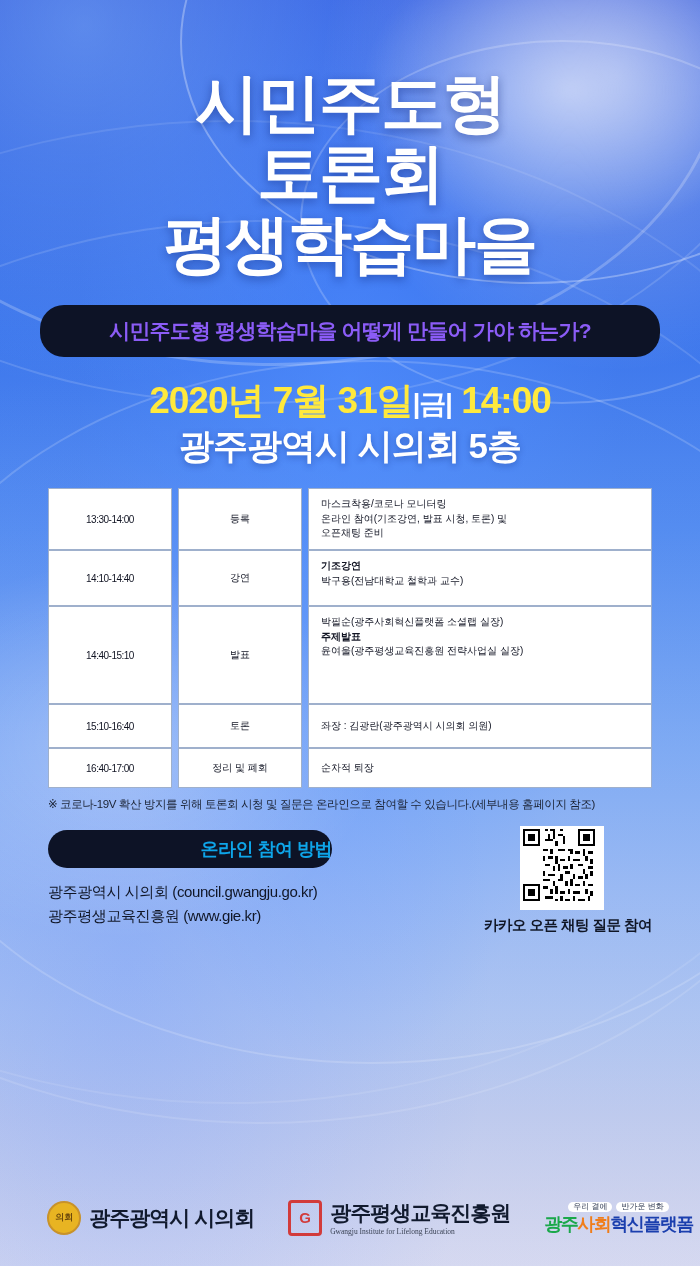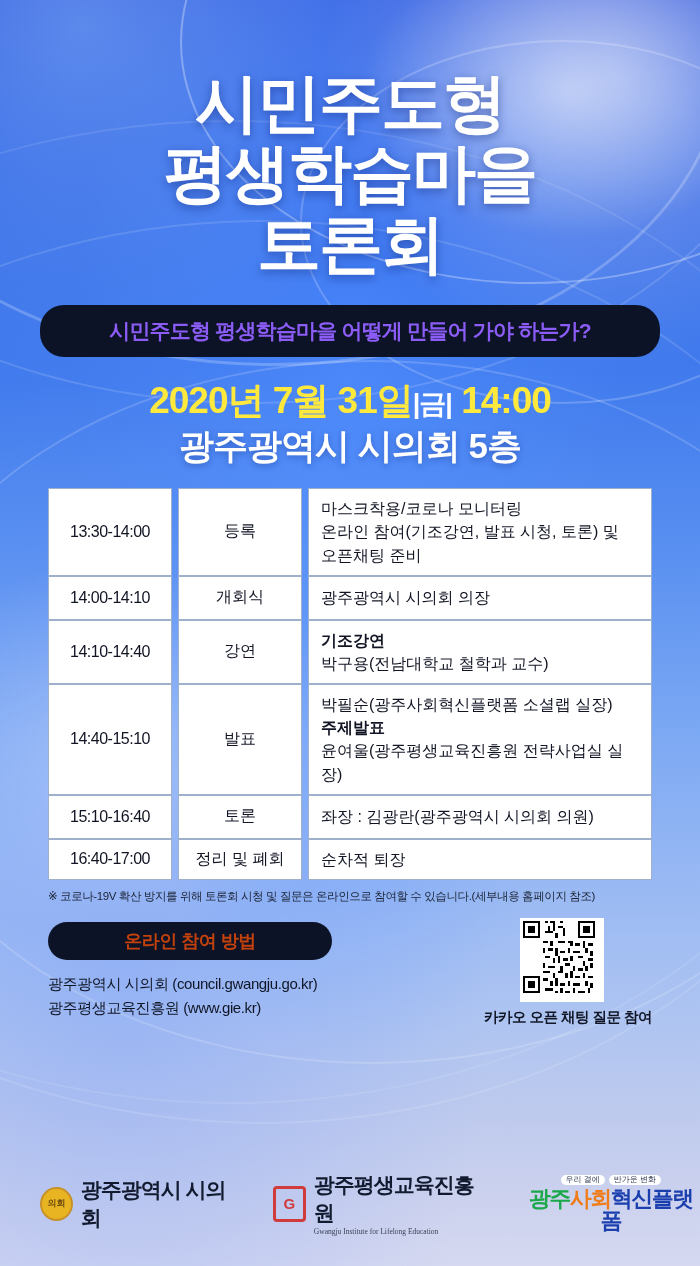"평생학습마을" span.l { order: before "토론회" -> after "토론회" }
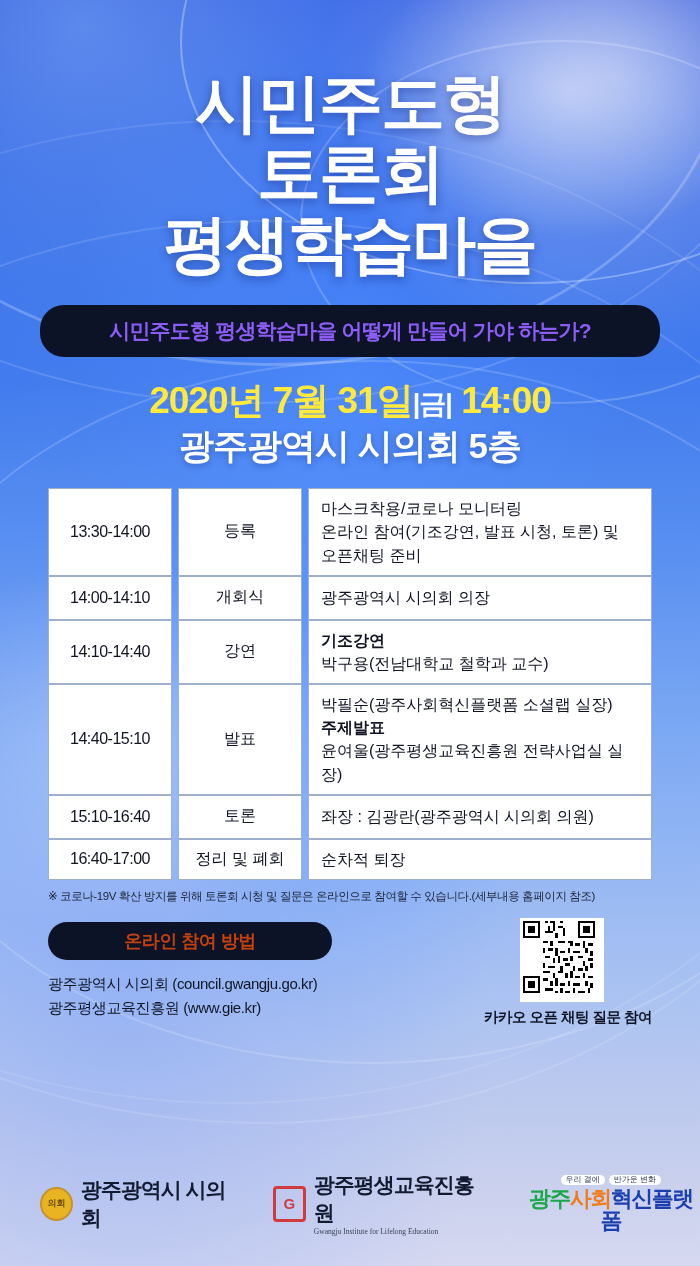"마스크착용/코로나 모니터링" .cell { font-size: 16px -> 10px }
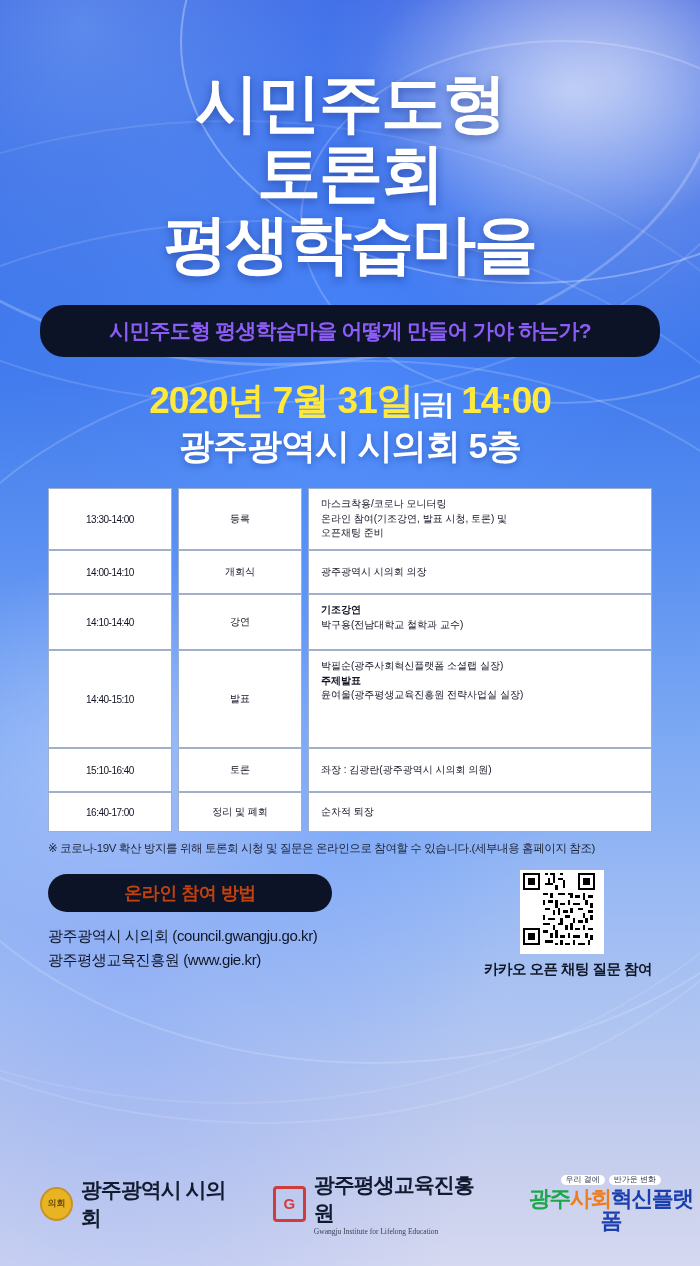"14:00-14:10" div.row { html: <div> <div>14:00-14:10</div> <div>개회식</div> <div> <div>광주광역시 시의회 의장</div> </div> </div> -> none }
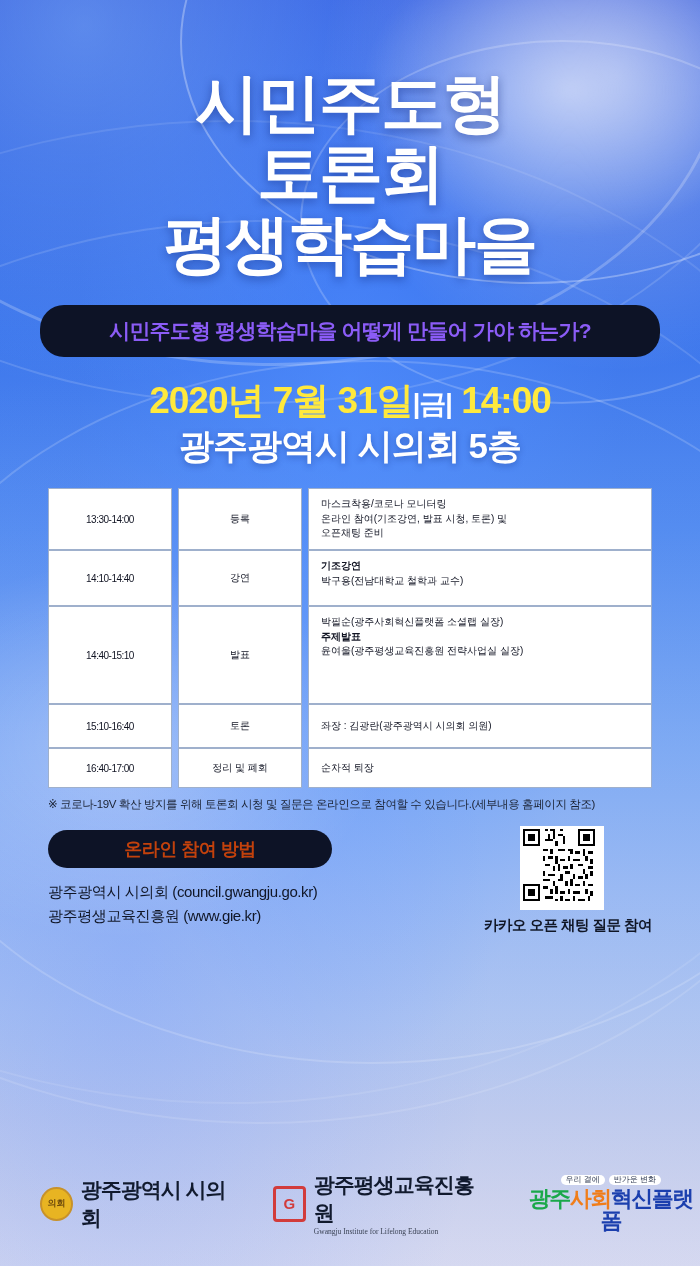"온라인 참여 방법" .onlinepill { color: #c2410c -> #0ea5e9; justify-content: center -> flex-end }
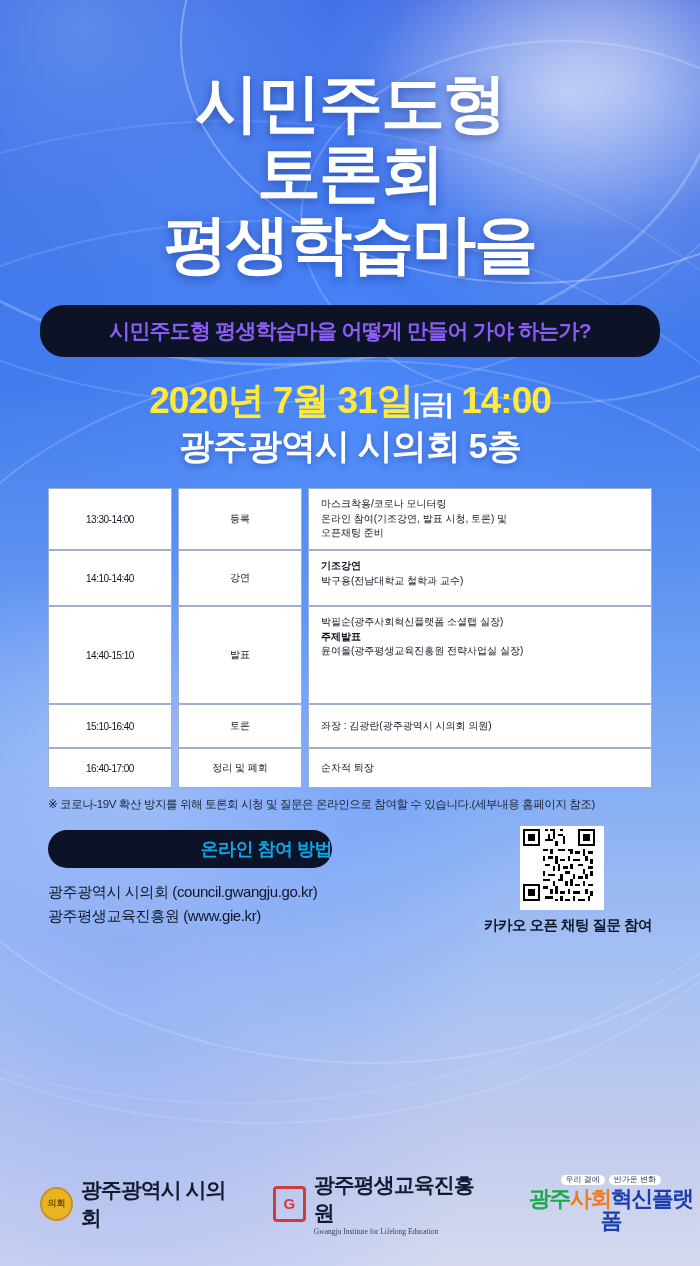"광주사회혁신플랫폼" .plat-main { font-size: 22px -> 18px }
